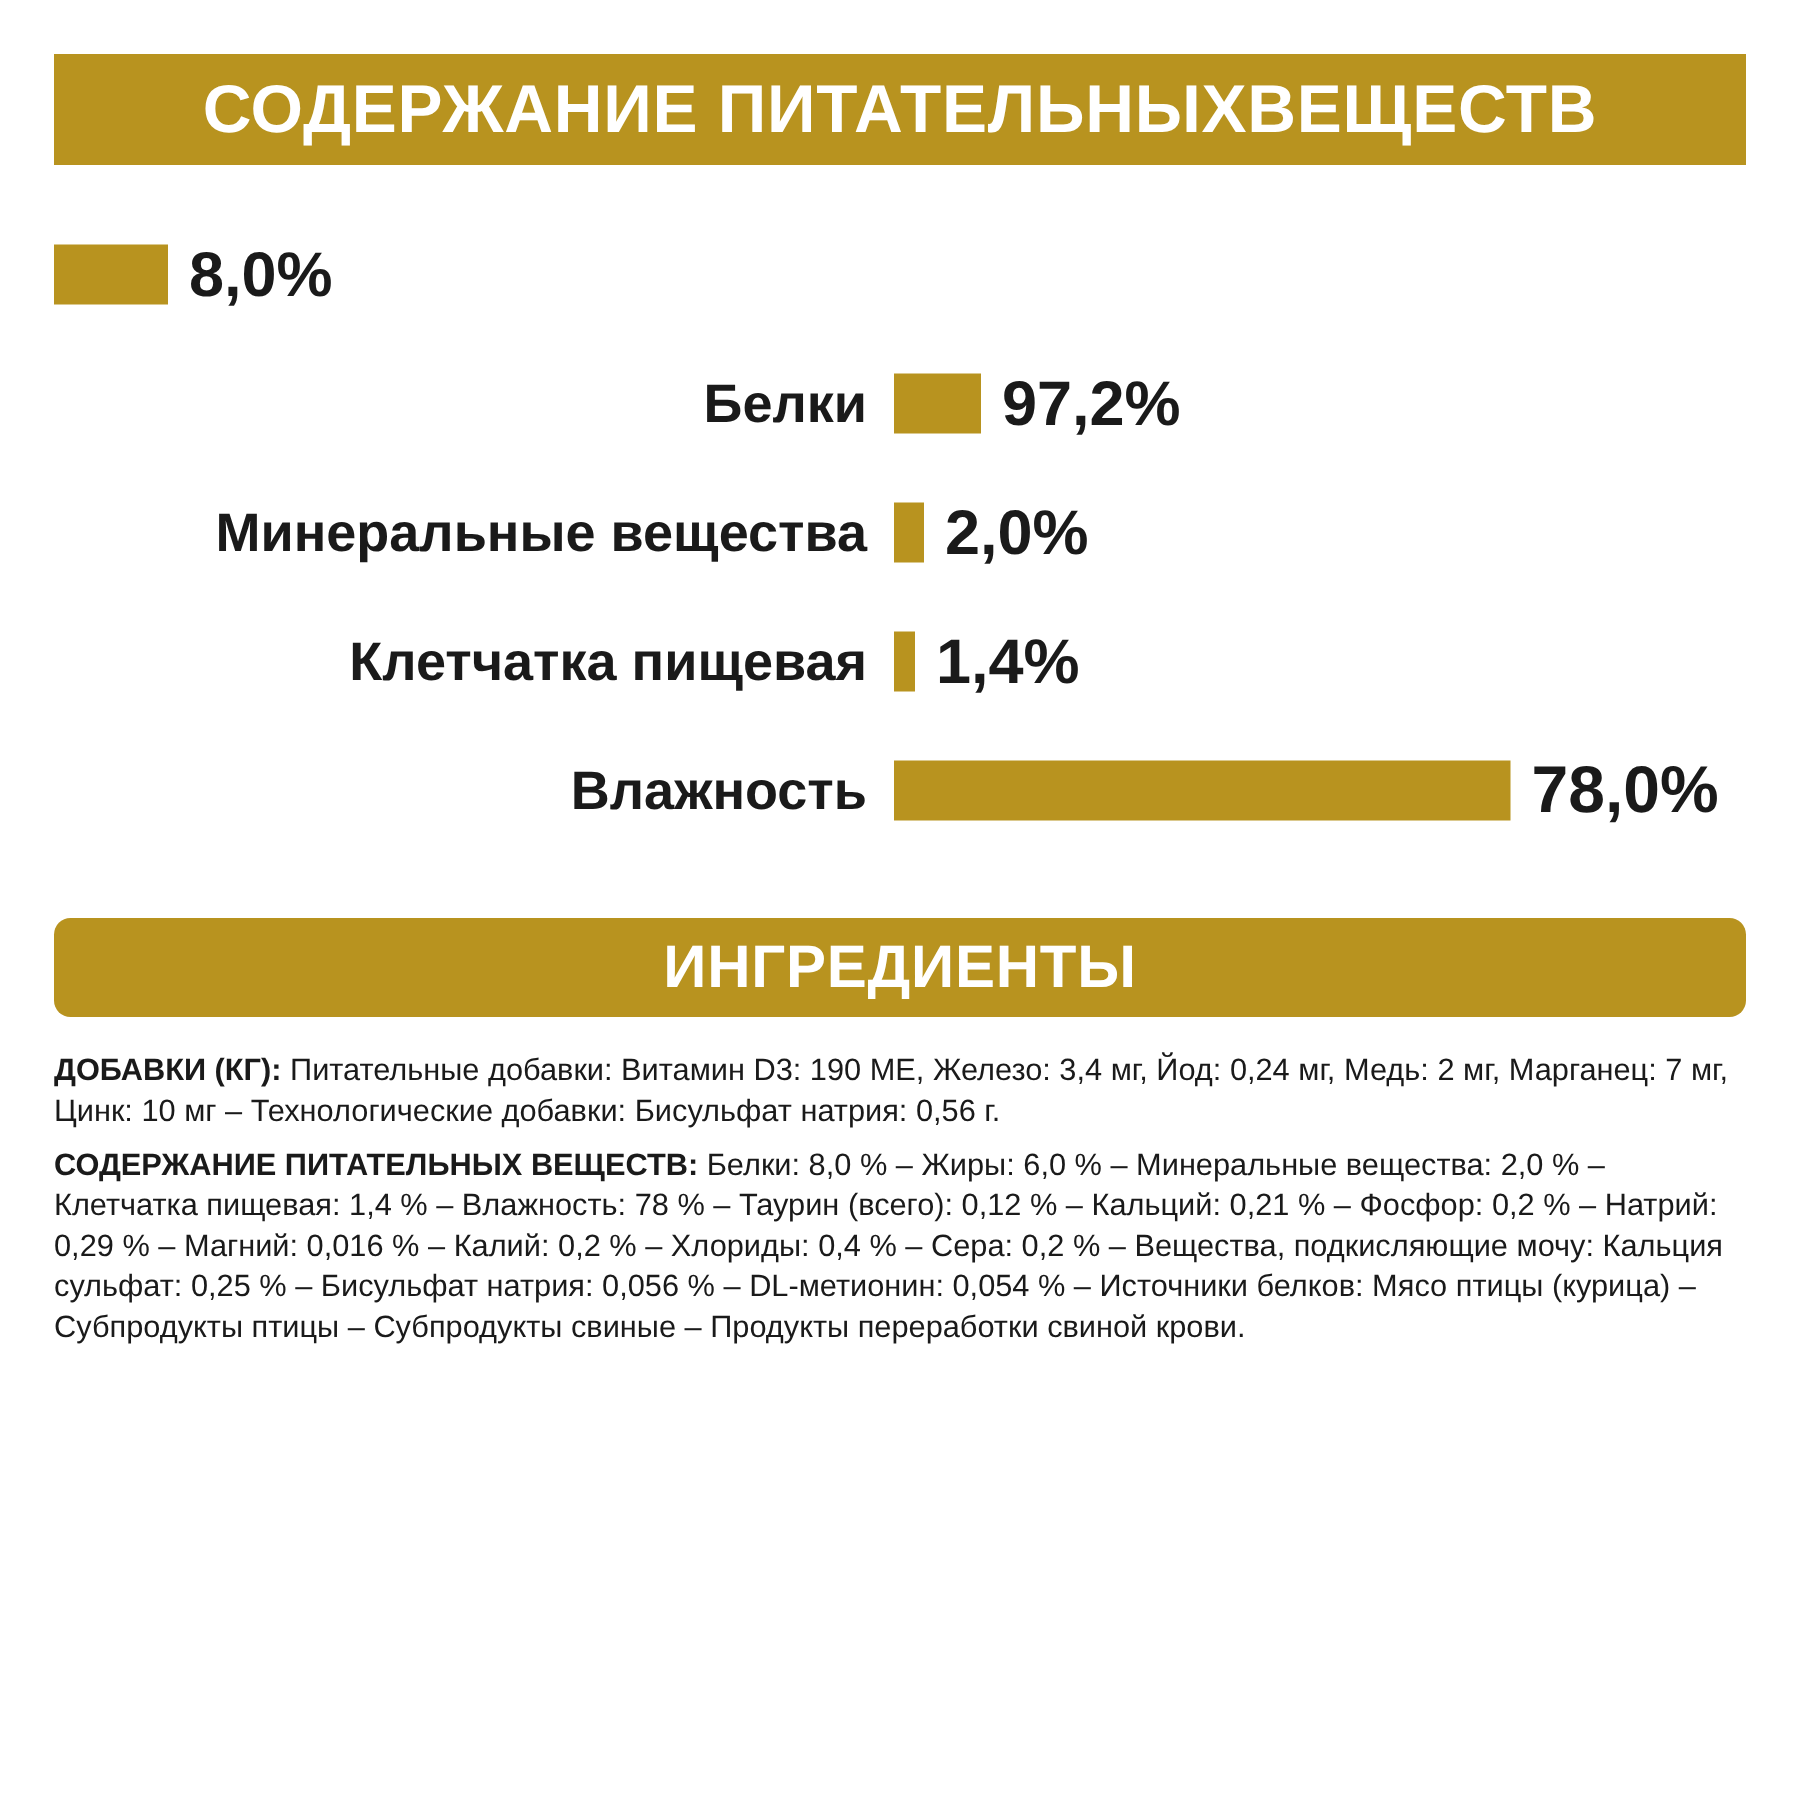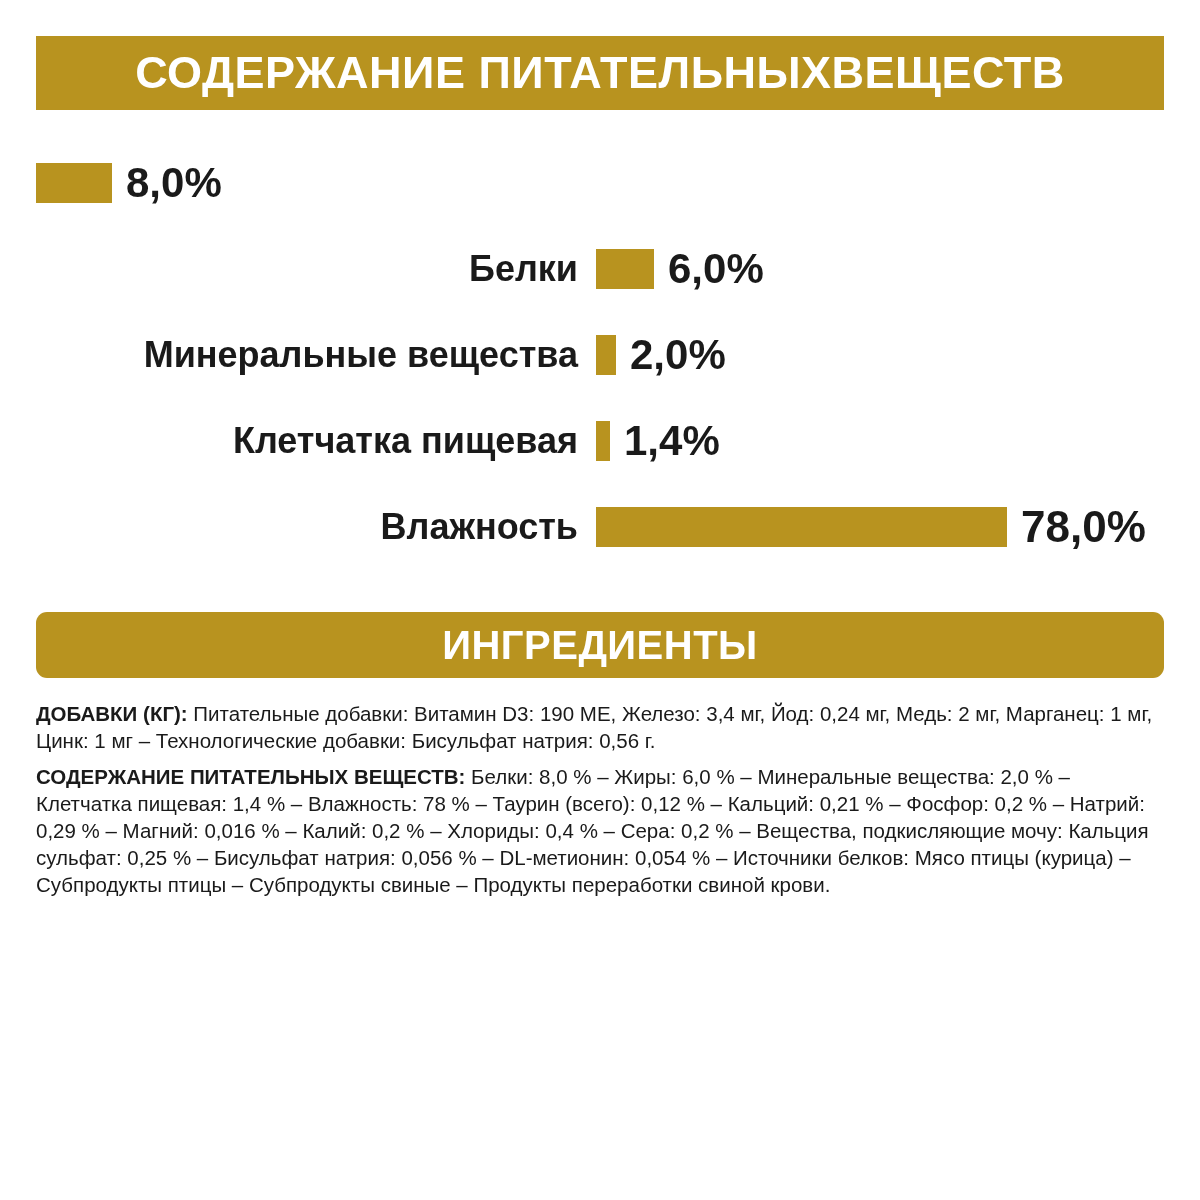"6,0%" div.bar-value { text: 6,0% -> 97,2% }
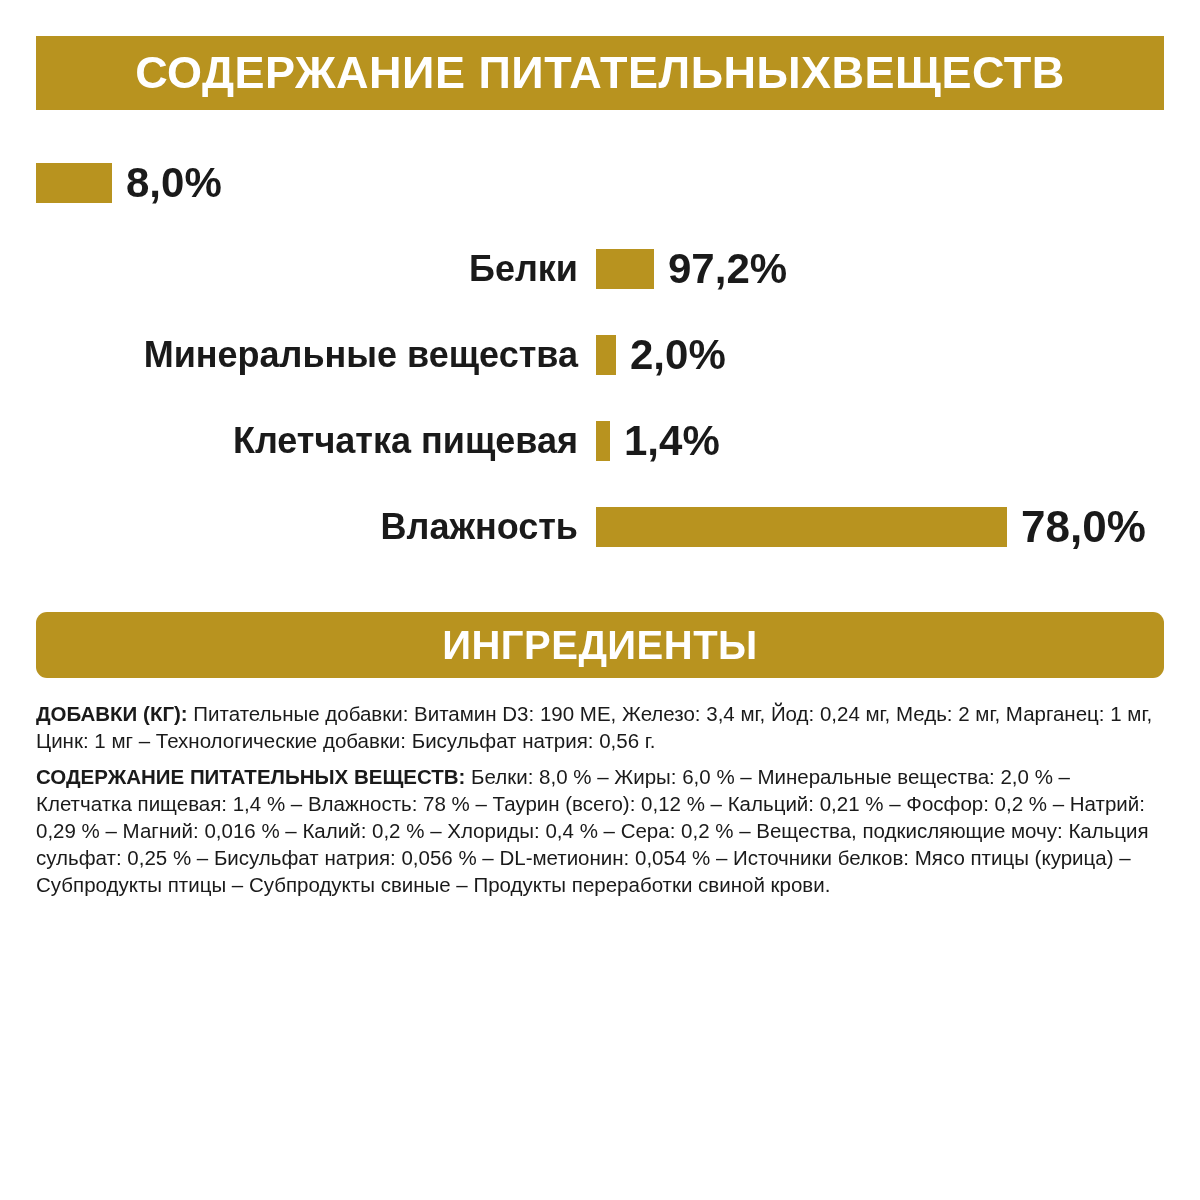"Питательные добавки: Витамин D3: 190" span { text: 1 мг, Цинк: 1 -> 7 мг, Цинк: 10 }
